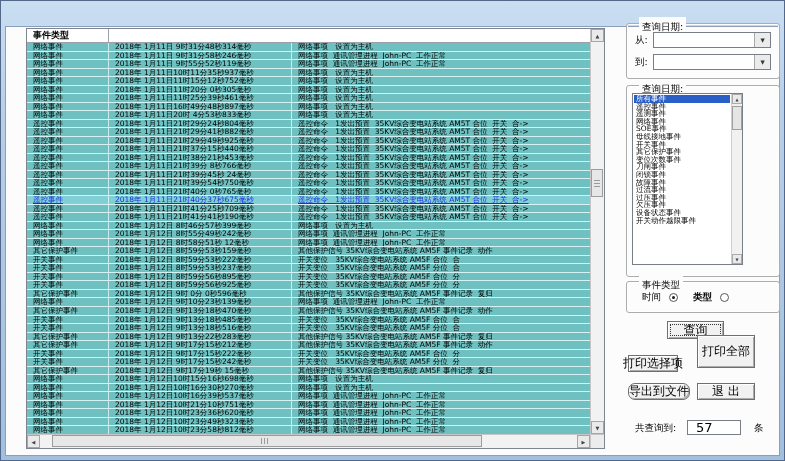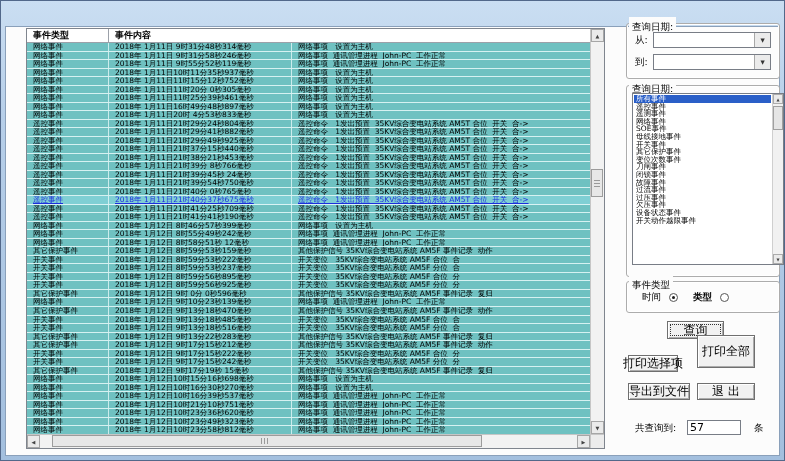"查询日期:" .glabel { left: 2px -> 12px }
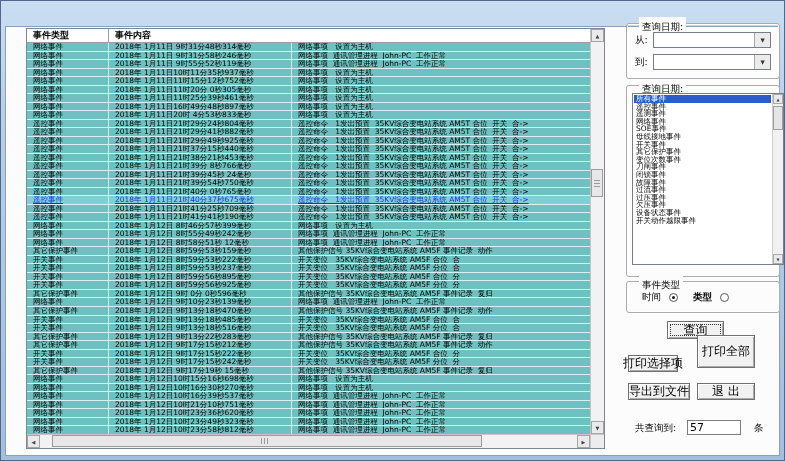"事件内容" div.hc { html: <div>事件内容</div> -> none }
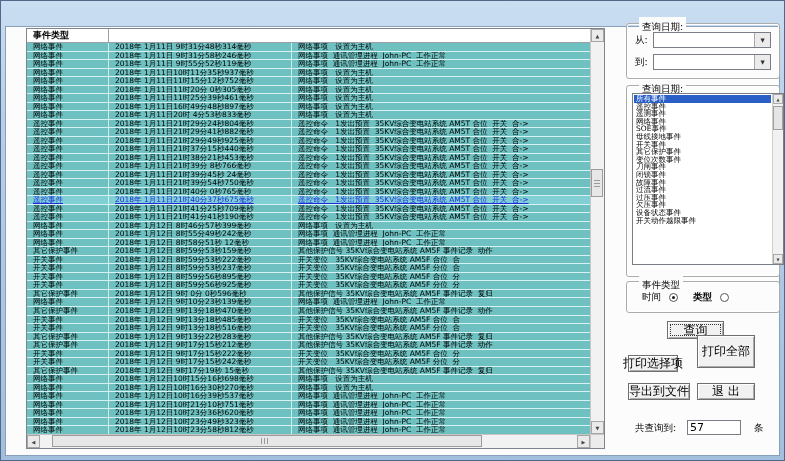"所有事件" div.listbox { width: 152px -> 111px }
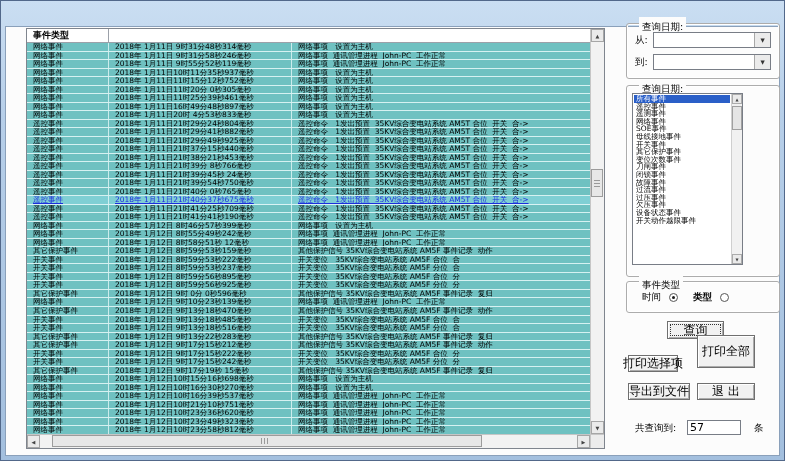"导出到文件" div.btn { border-radius: none -> 7px }
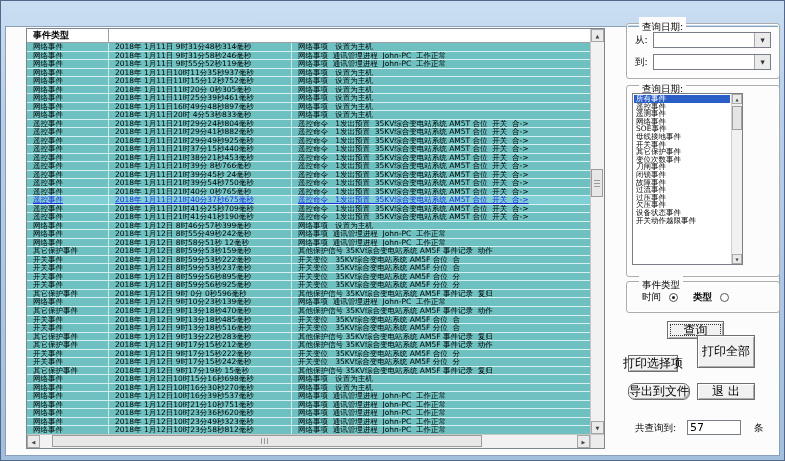"57" .sunken { font-size: 11px -> 13px; padding-left: 2px -> 8px }
